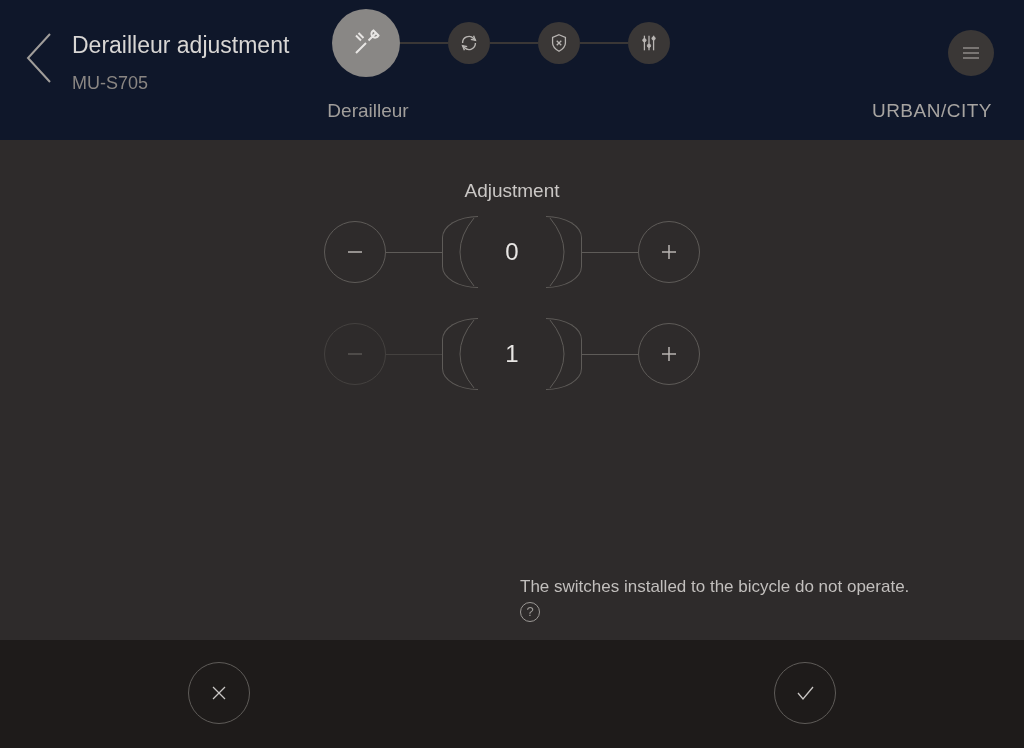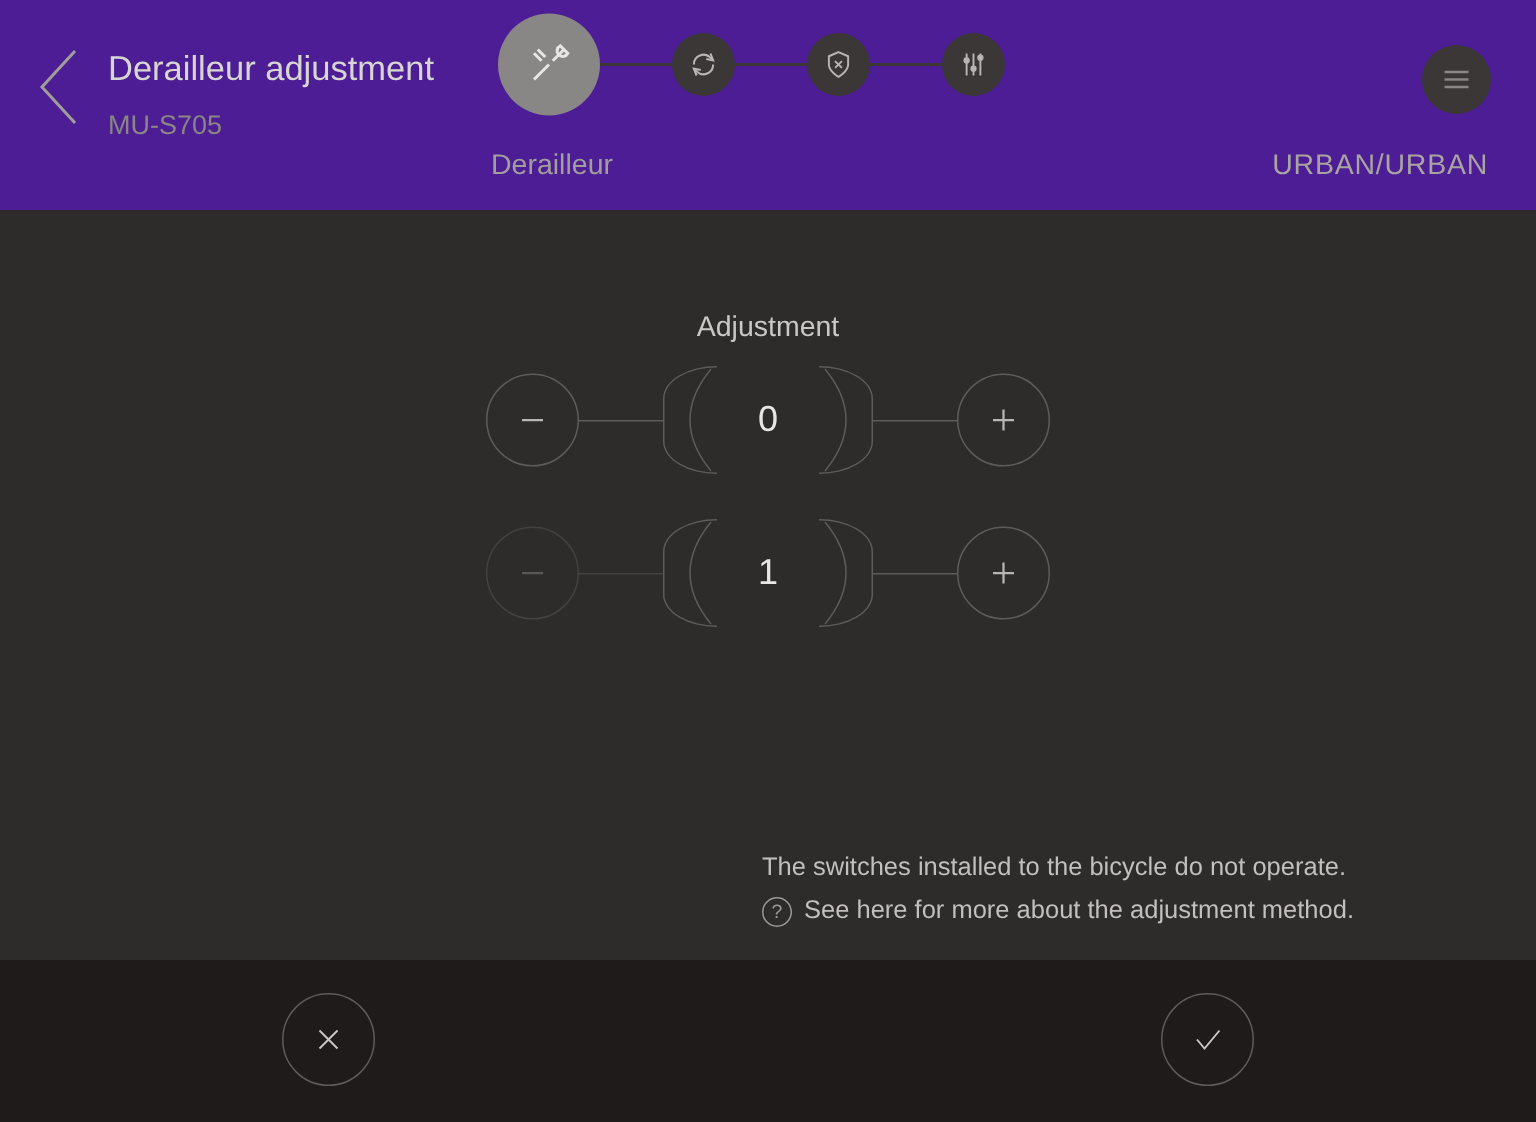"Derailleur adjustment" .header { background: #4c1d95 -> #0f172a }
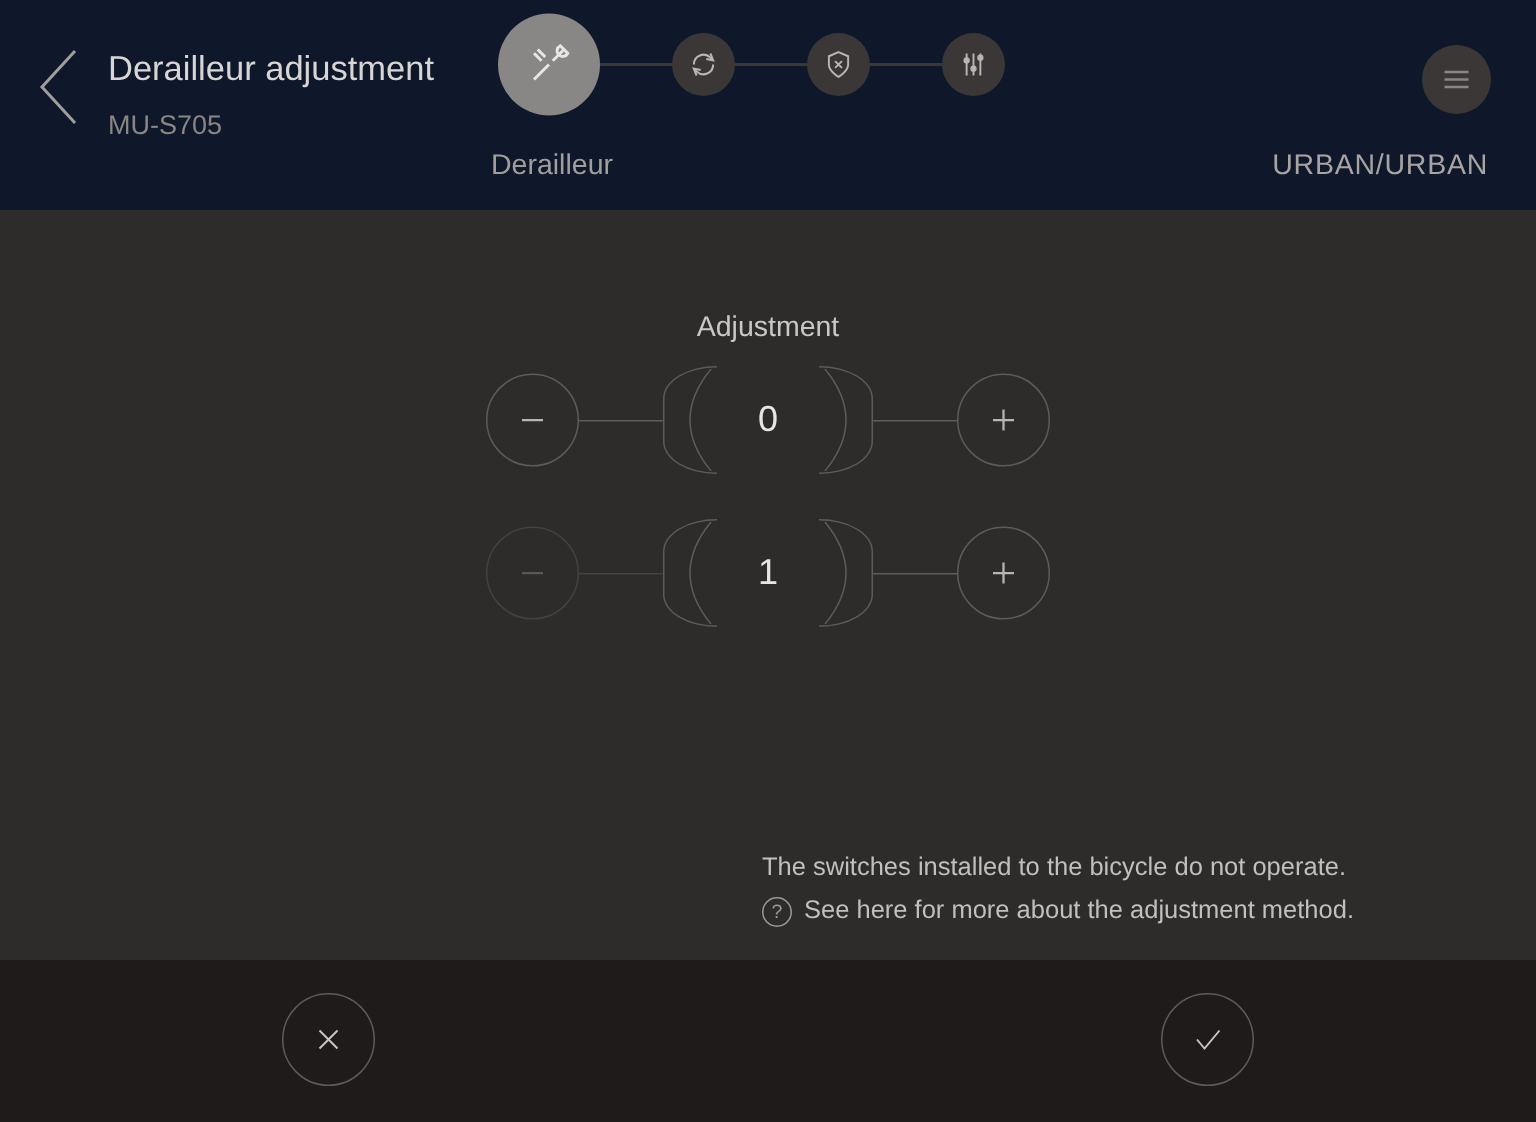"URBAN/URBAN" div.mode-label { text: URBAN/URBAN -> URBAN/CITY }
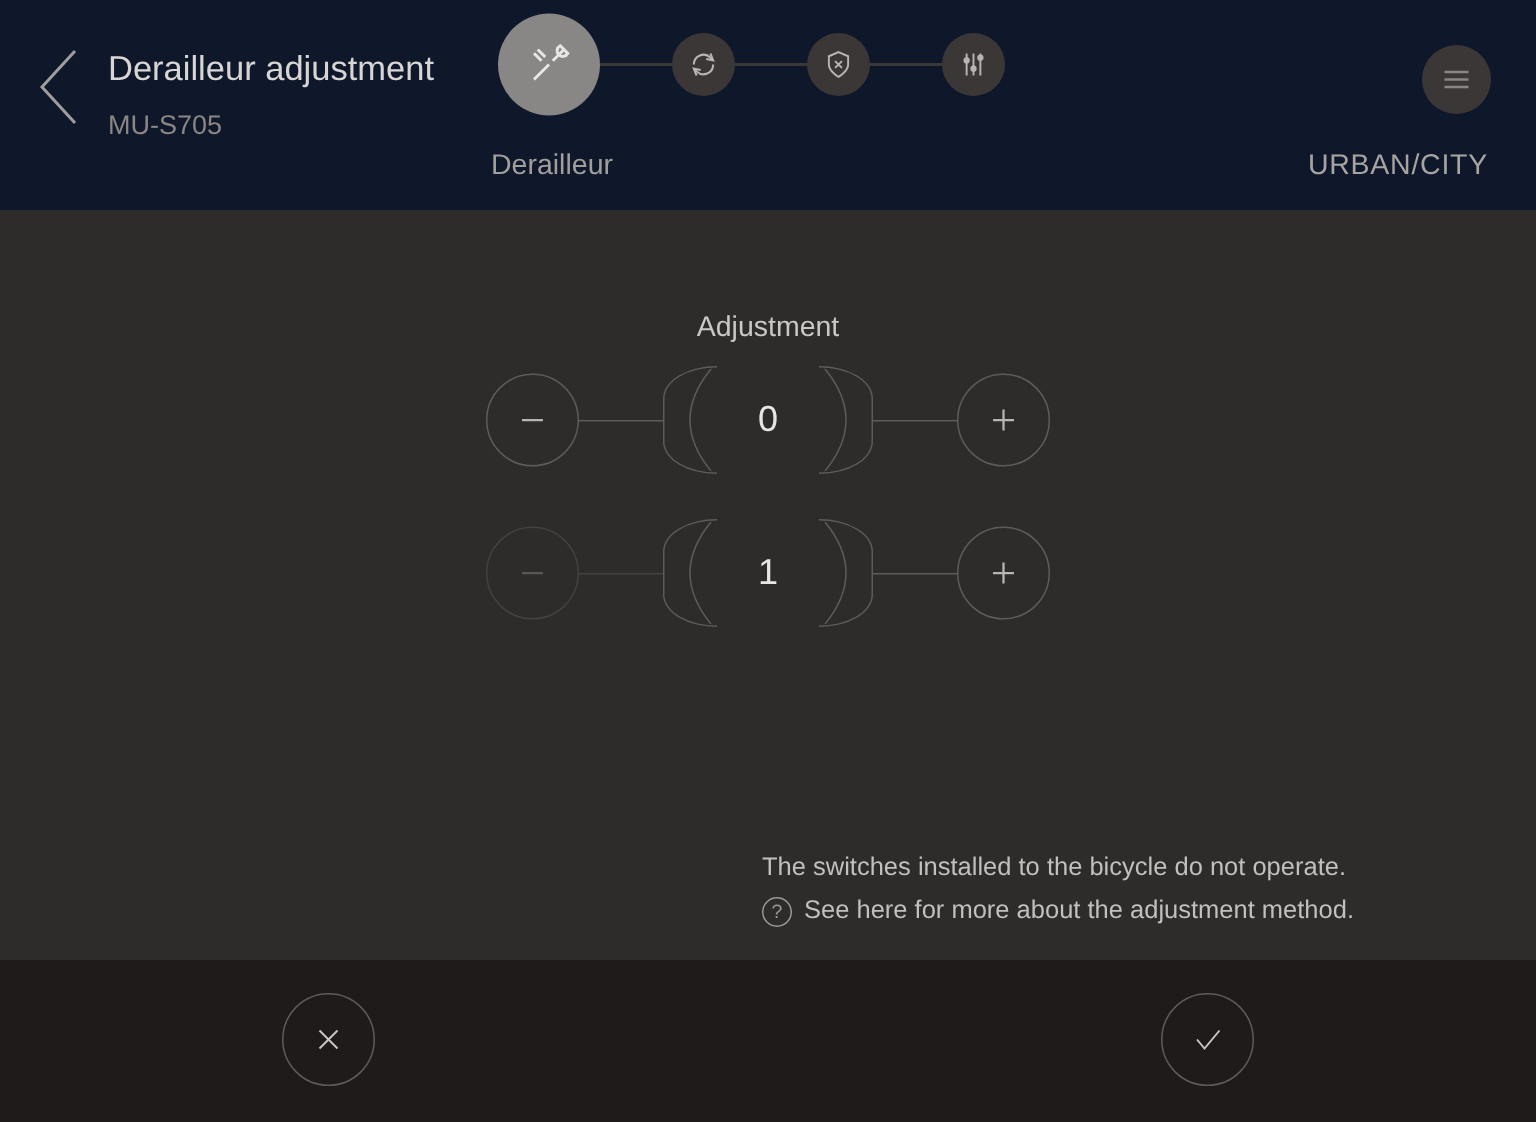"Adjustment" .control-group { margin-top: 28px -> none }
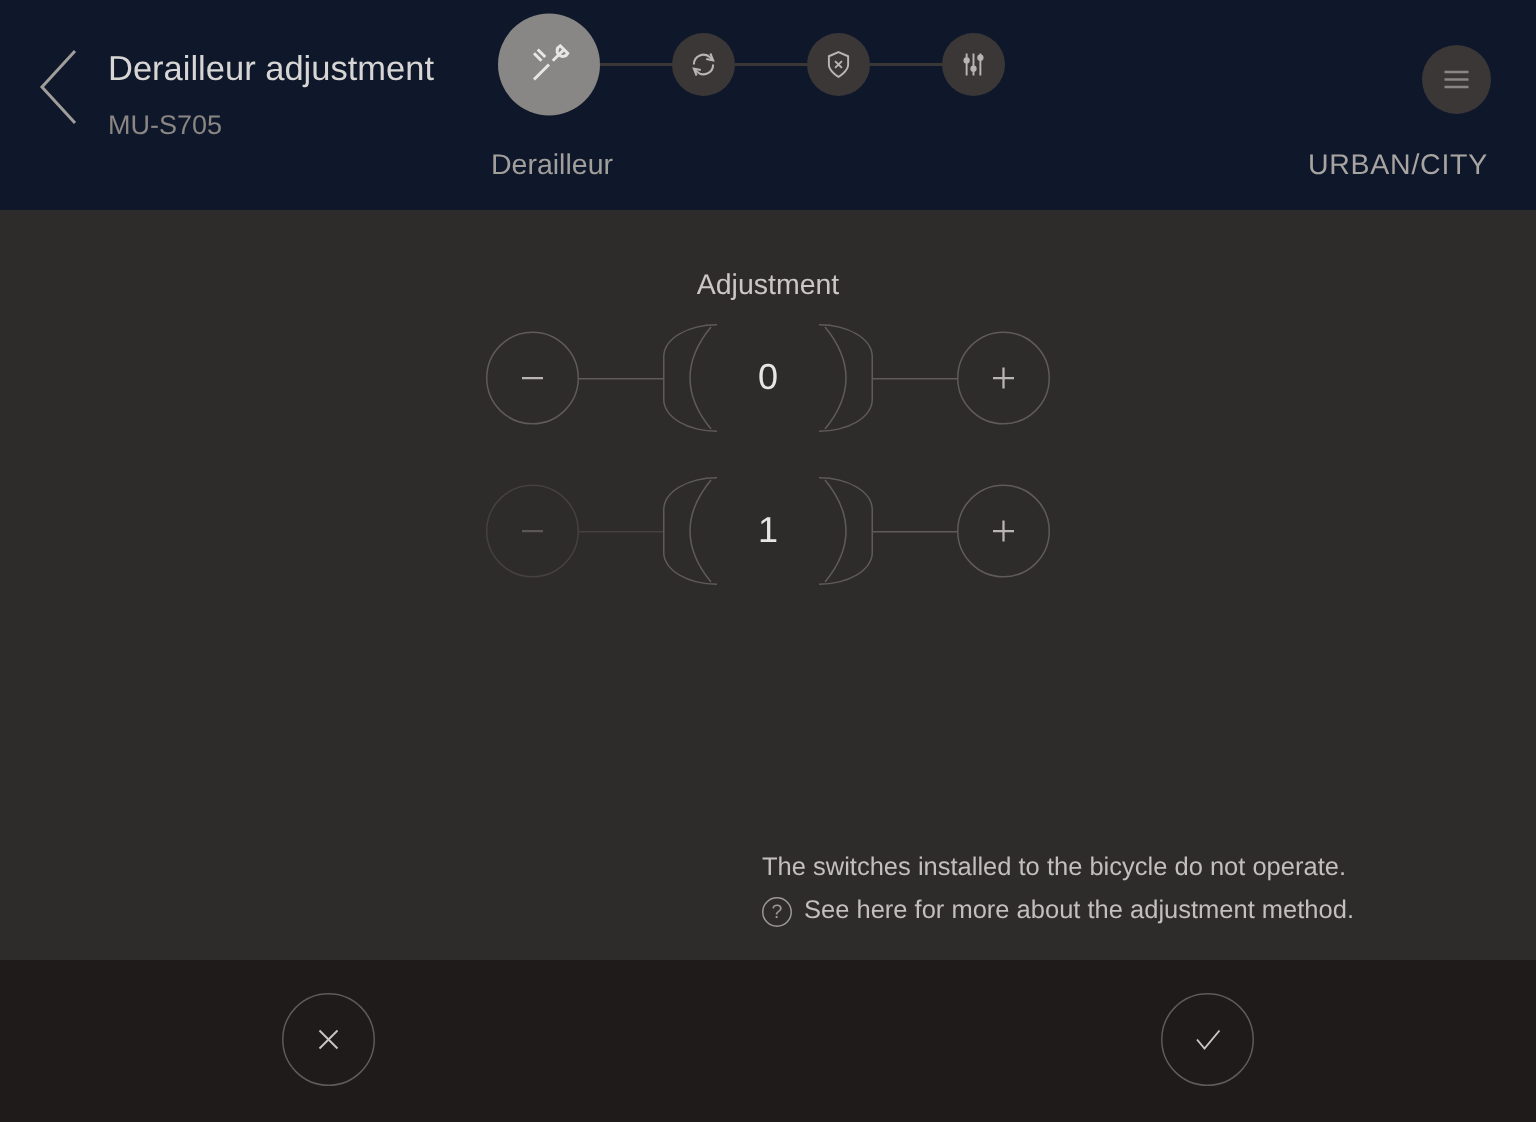"The switches installed to the" .info-block { left: 508px -> 520px }
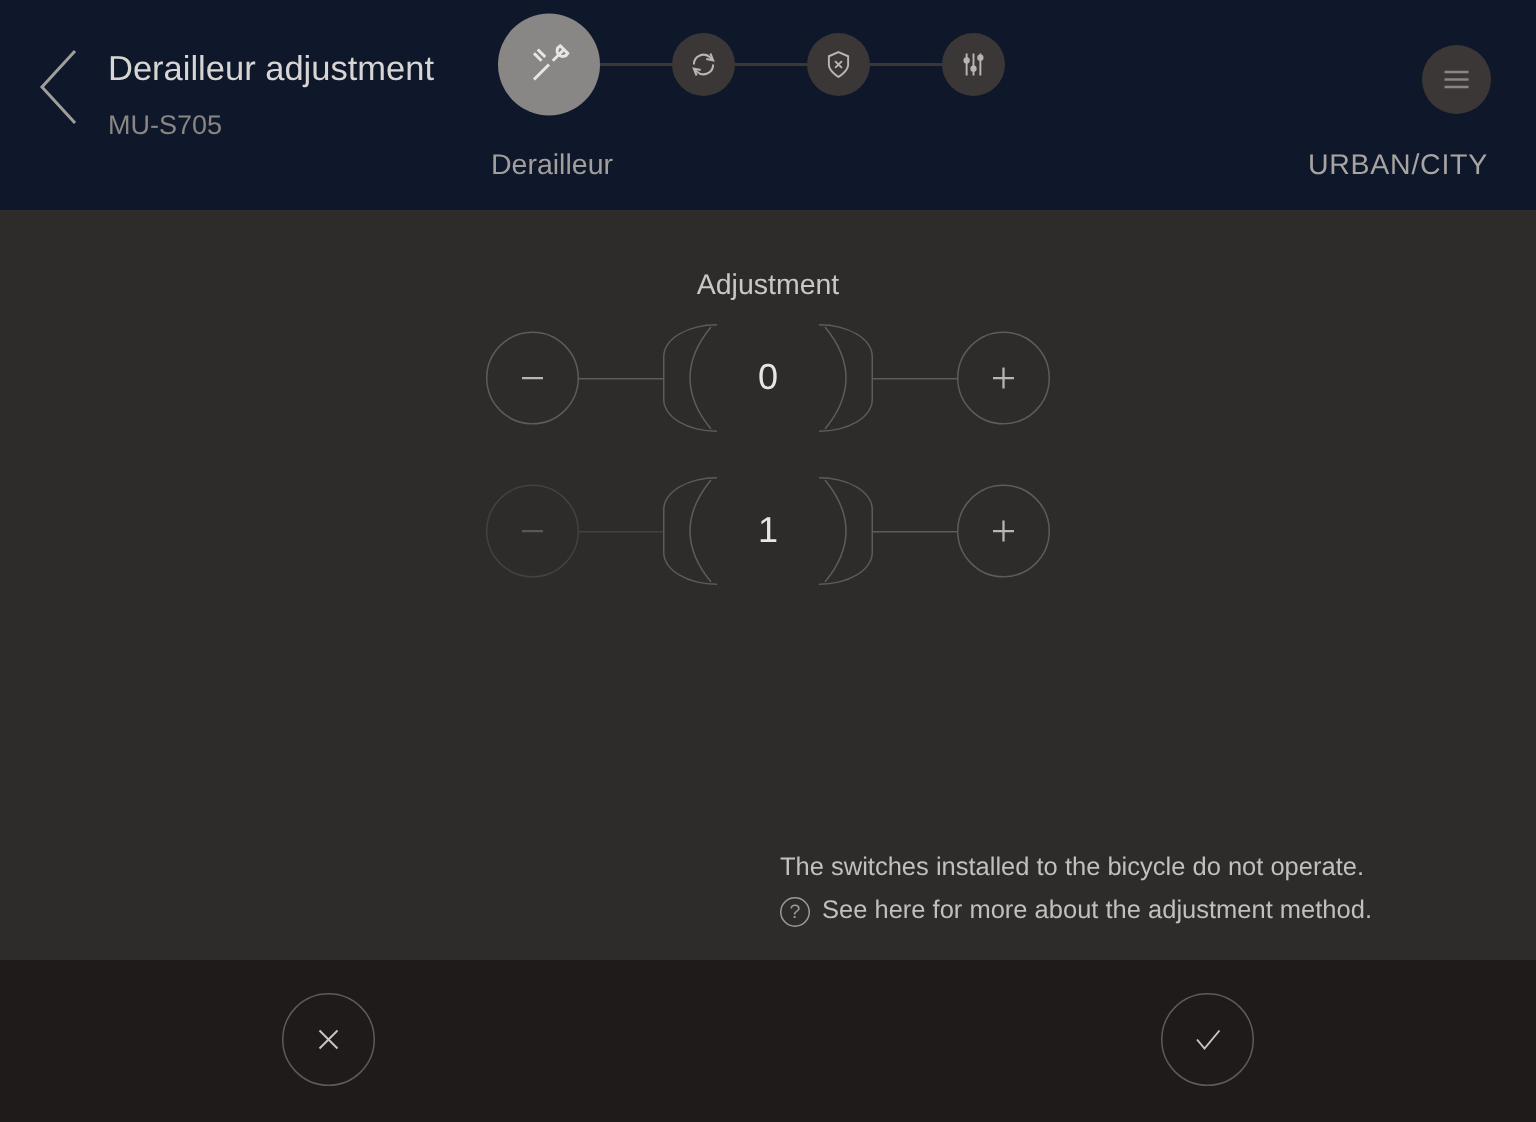"See here for more about" span { html: <span>See here for more about the adjustment method.</span> -> none }
